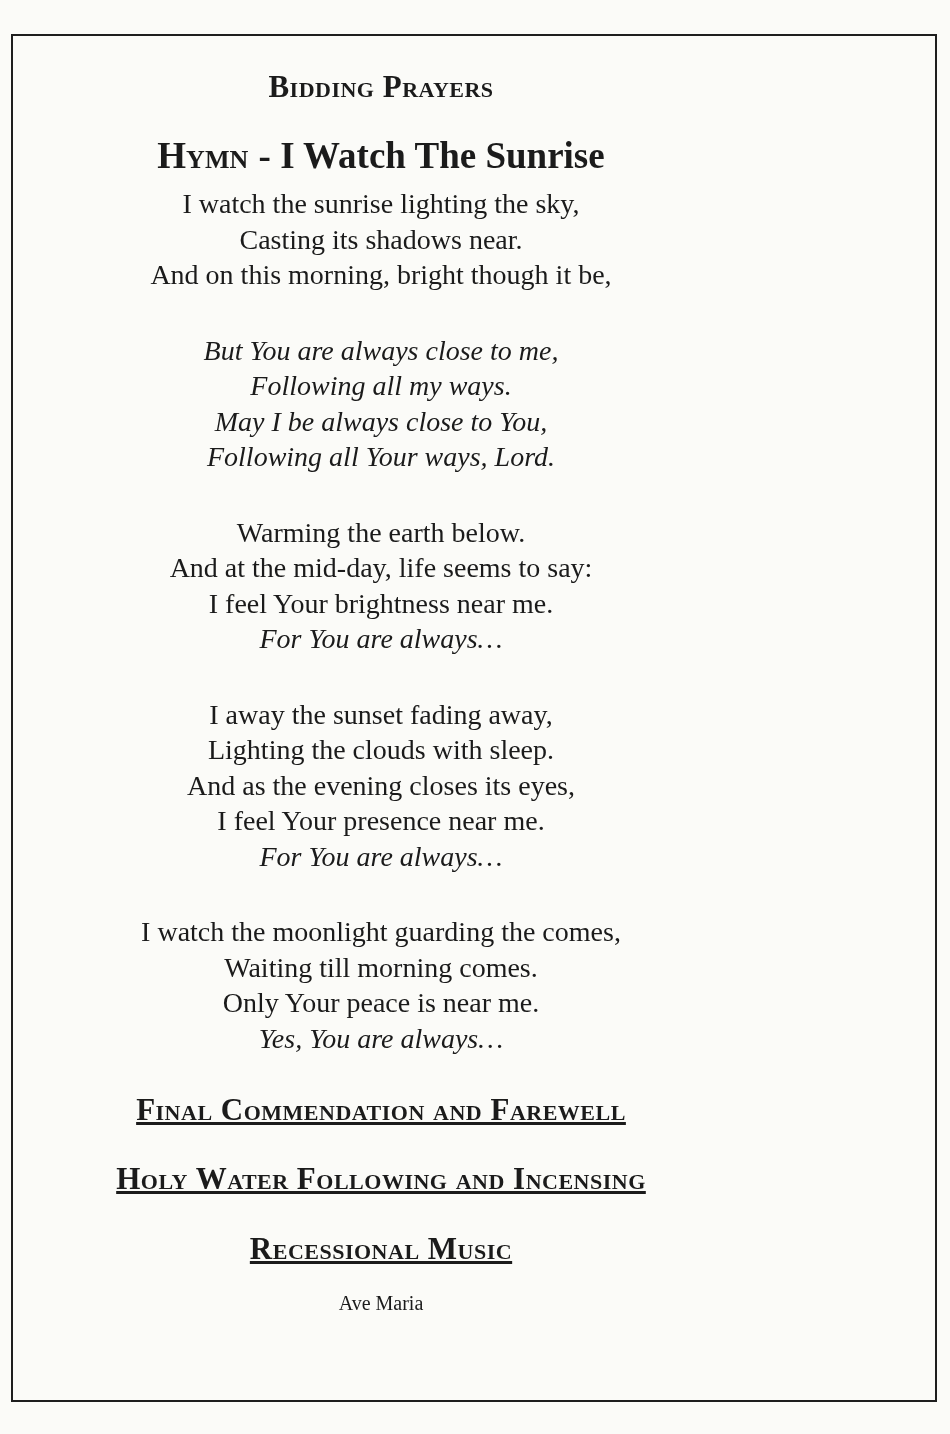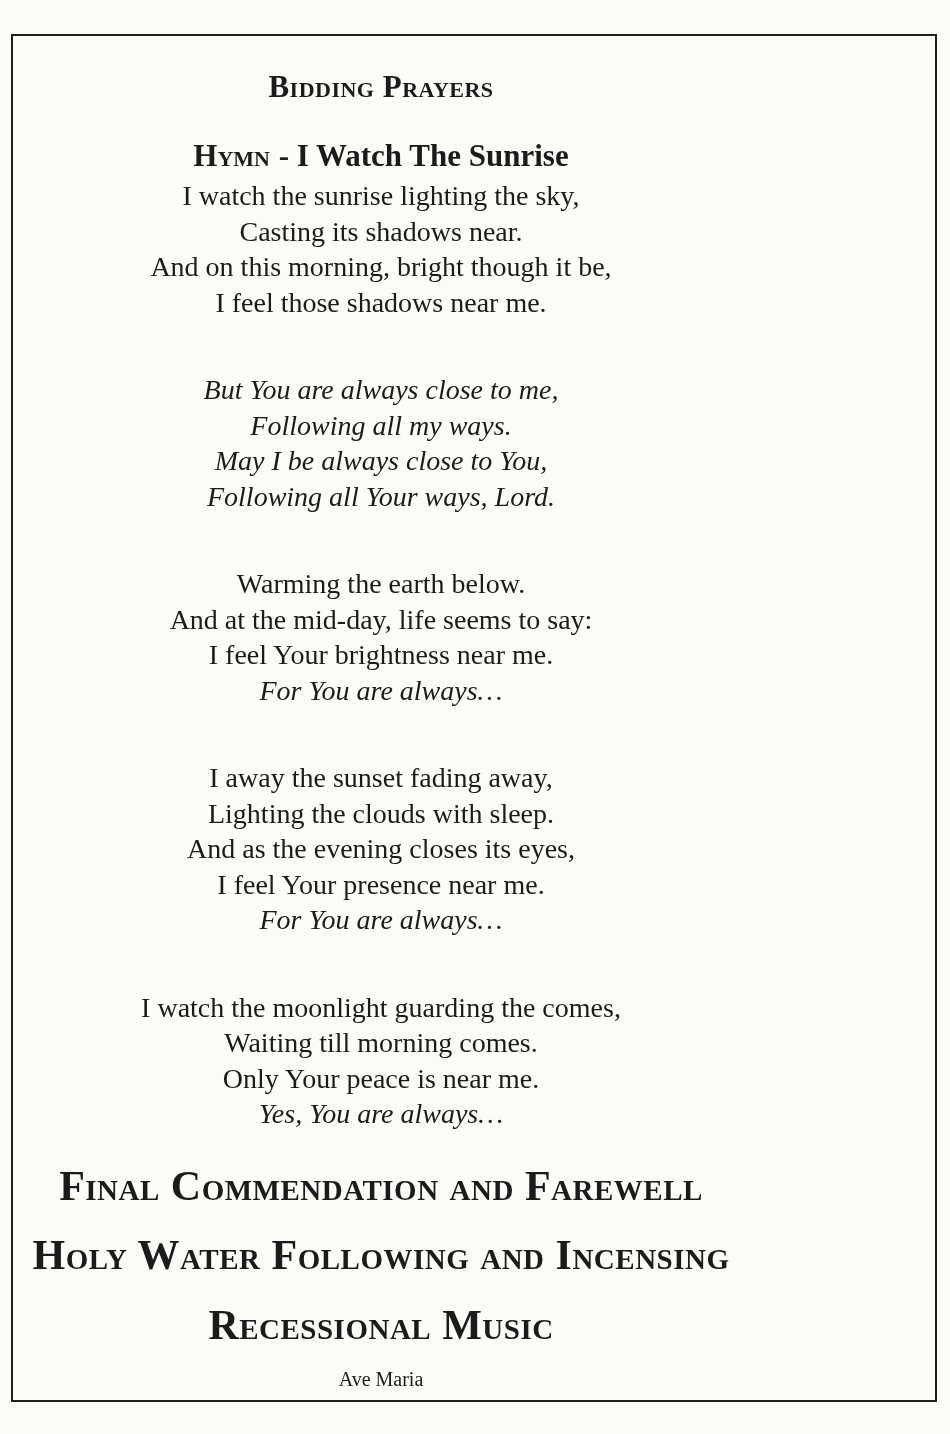"Hymn - I Watch The" .hymn-heading { font-size: 31px -> 37px }
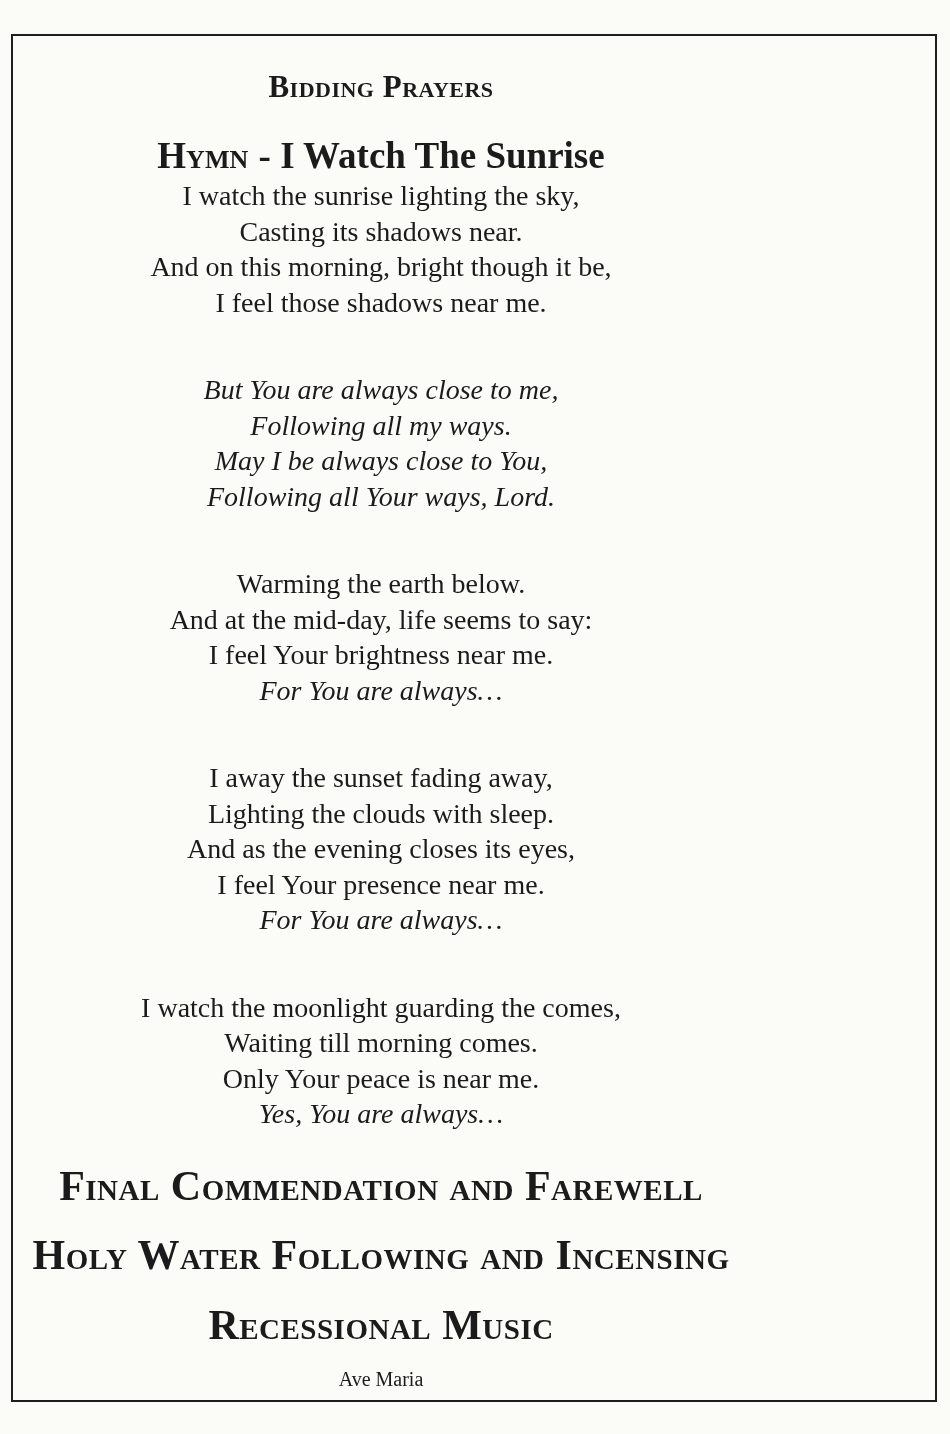"I watch the sunrise lighting" .stanza.first { margin-top: 4px -> 12px }
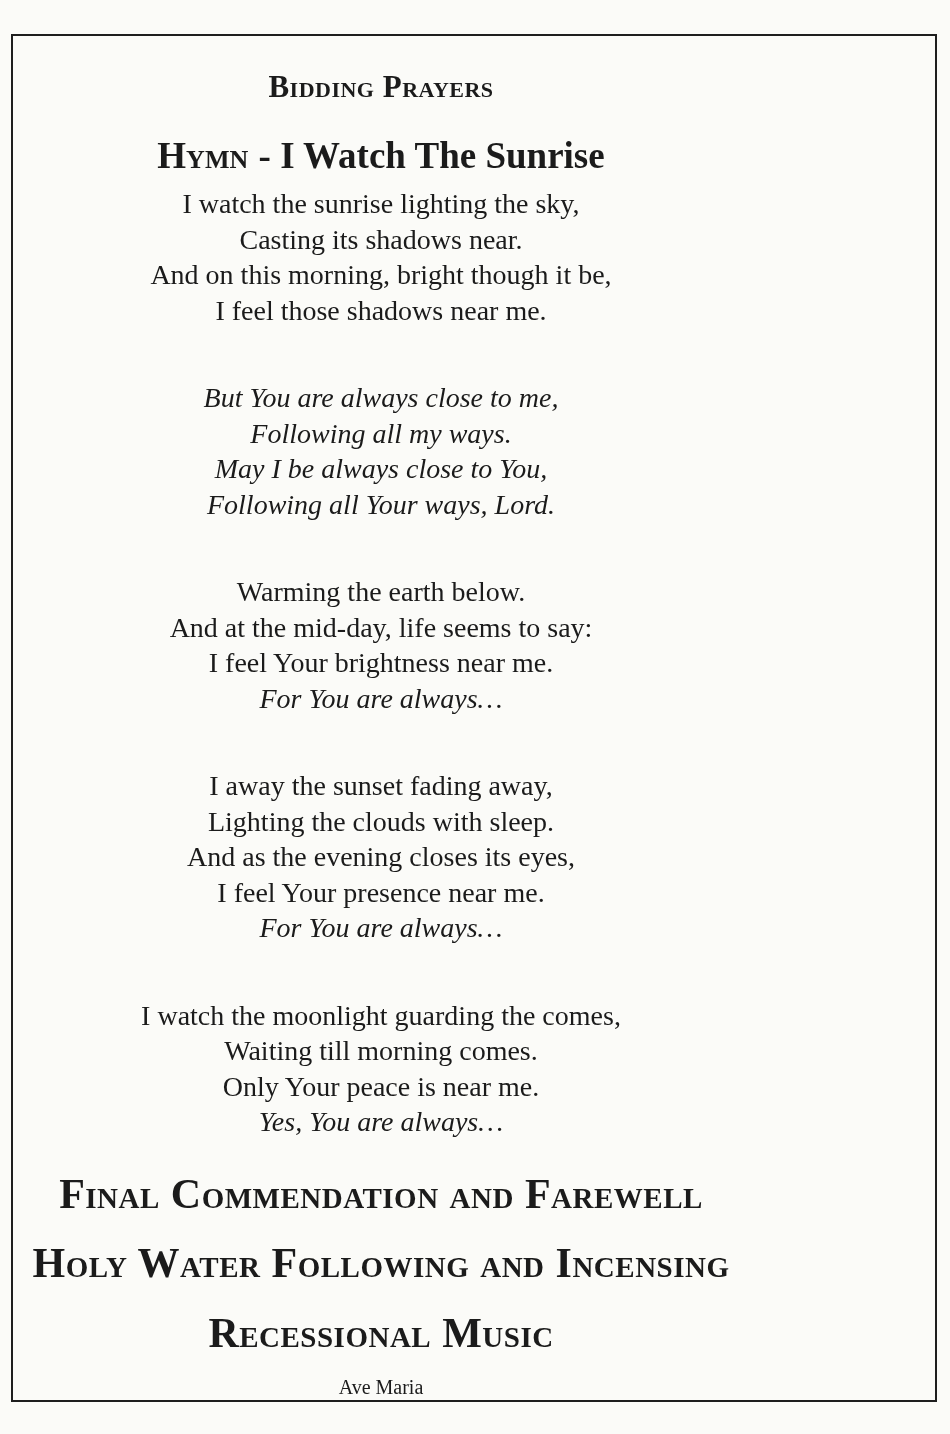"I feel those shadows near" span.line { html: <span>I feel those shadows near me.</span> -> none }
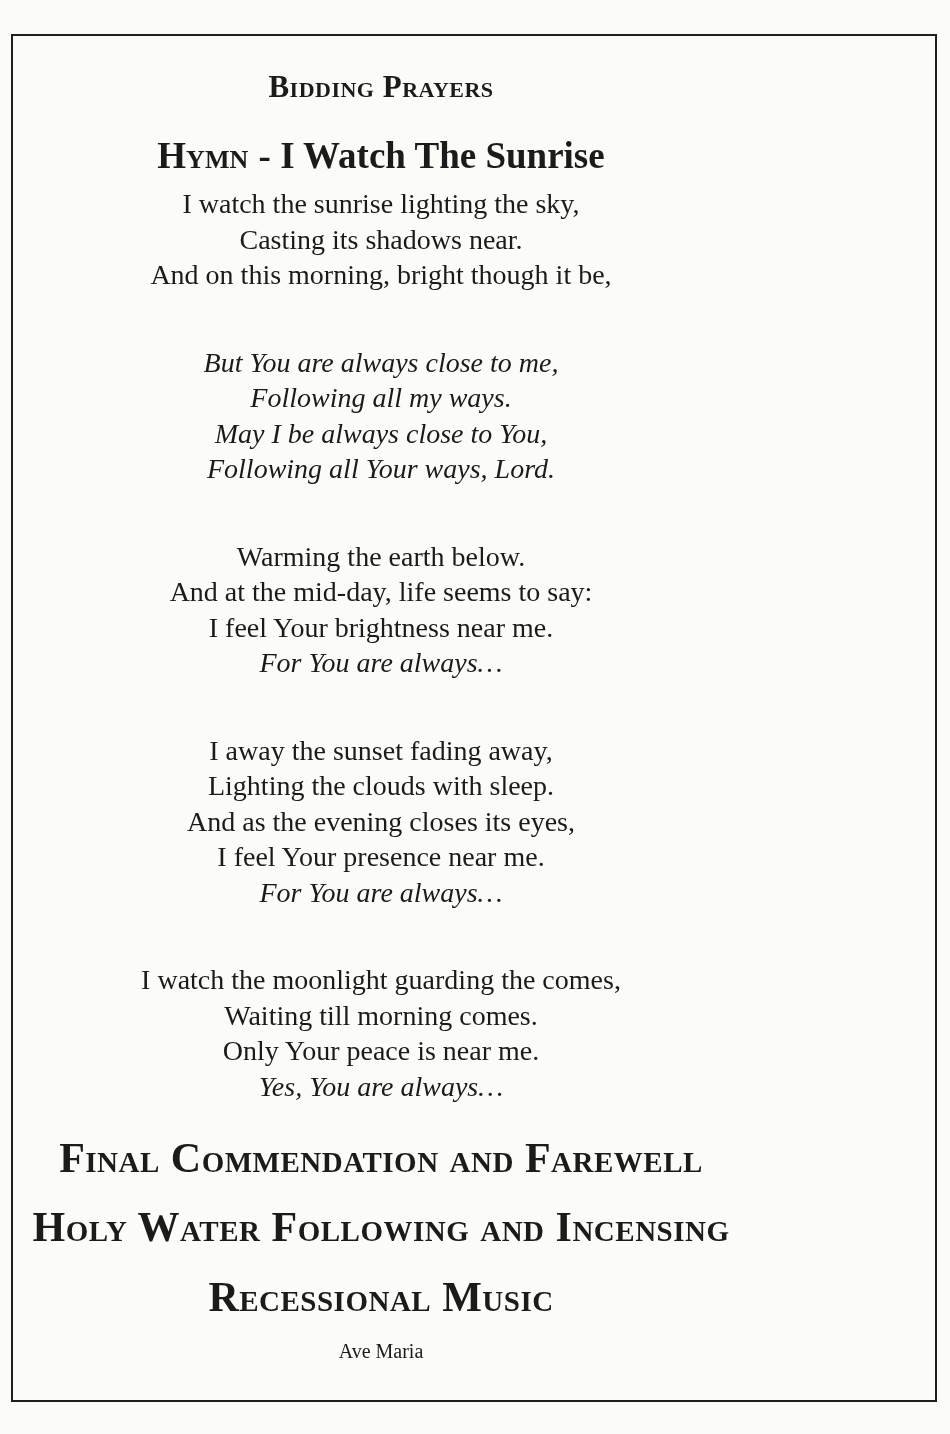"But You are always close" .stanza + .stanza { margin-top: 52px -> 40px }
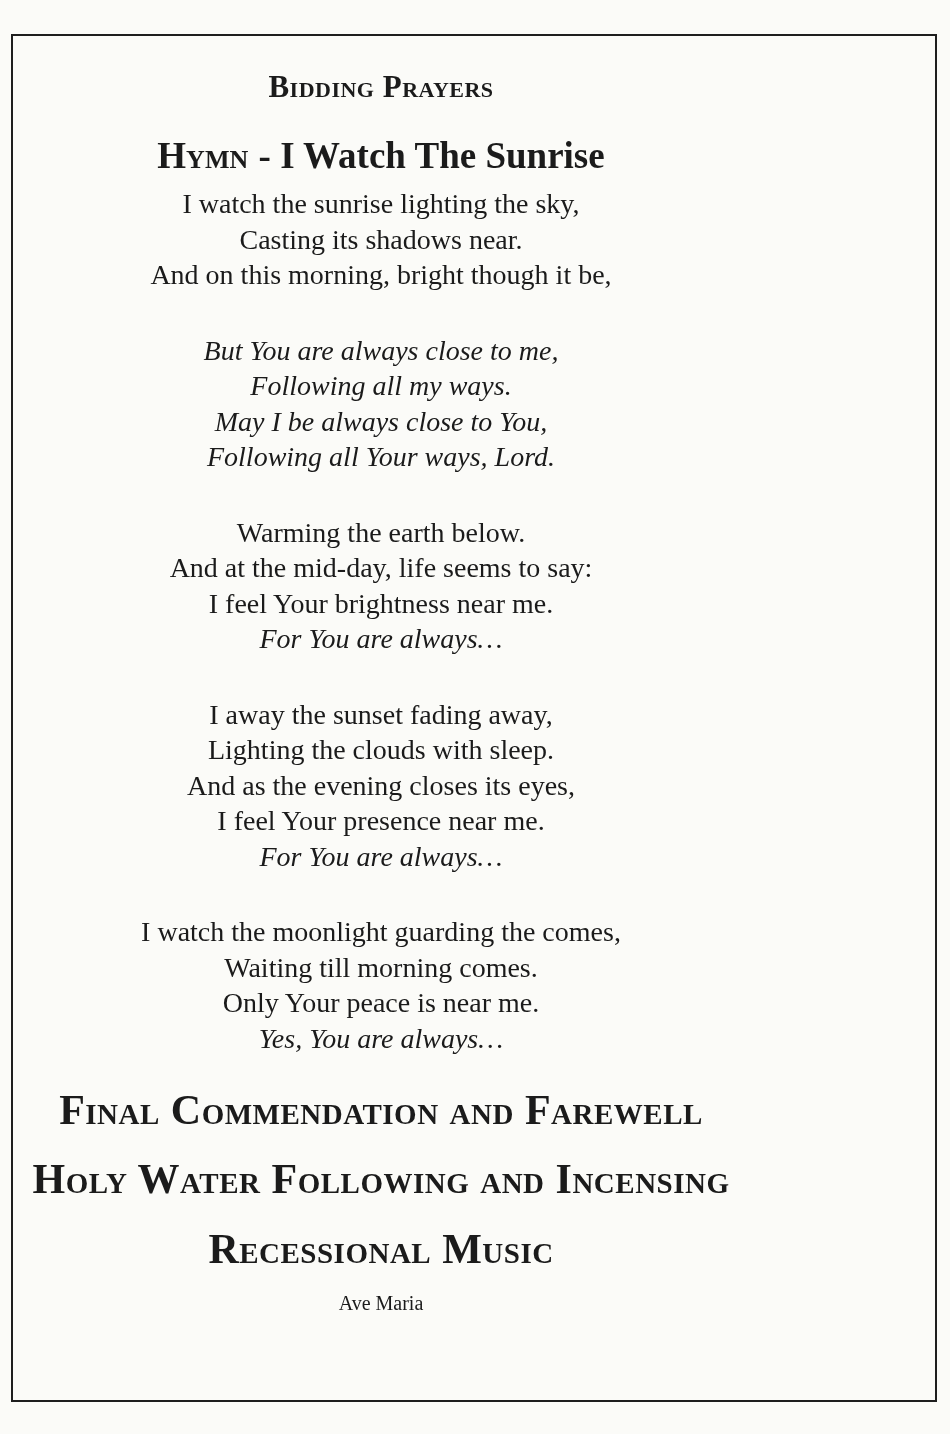"Final Commendation and Farewell" .section-heading { font-size: 42px -> 31px; text-decoration: none -> underline }
